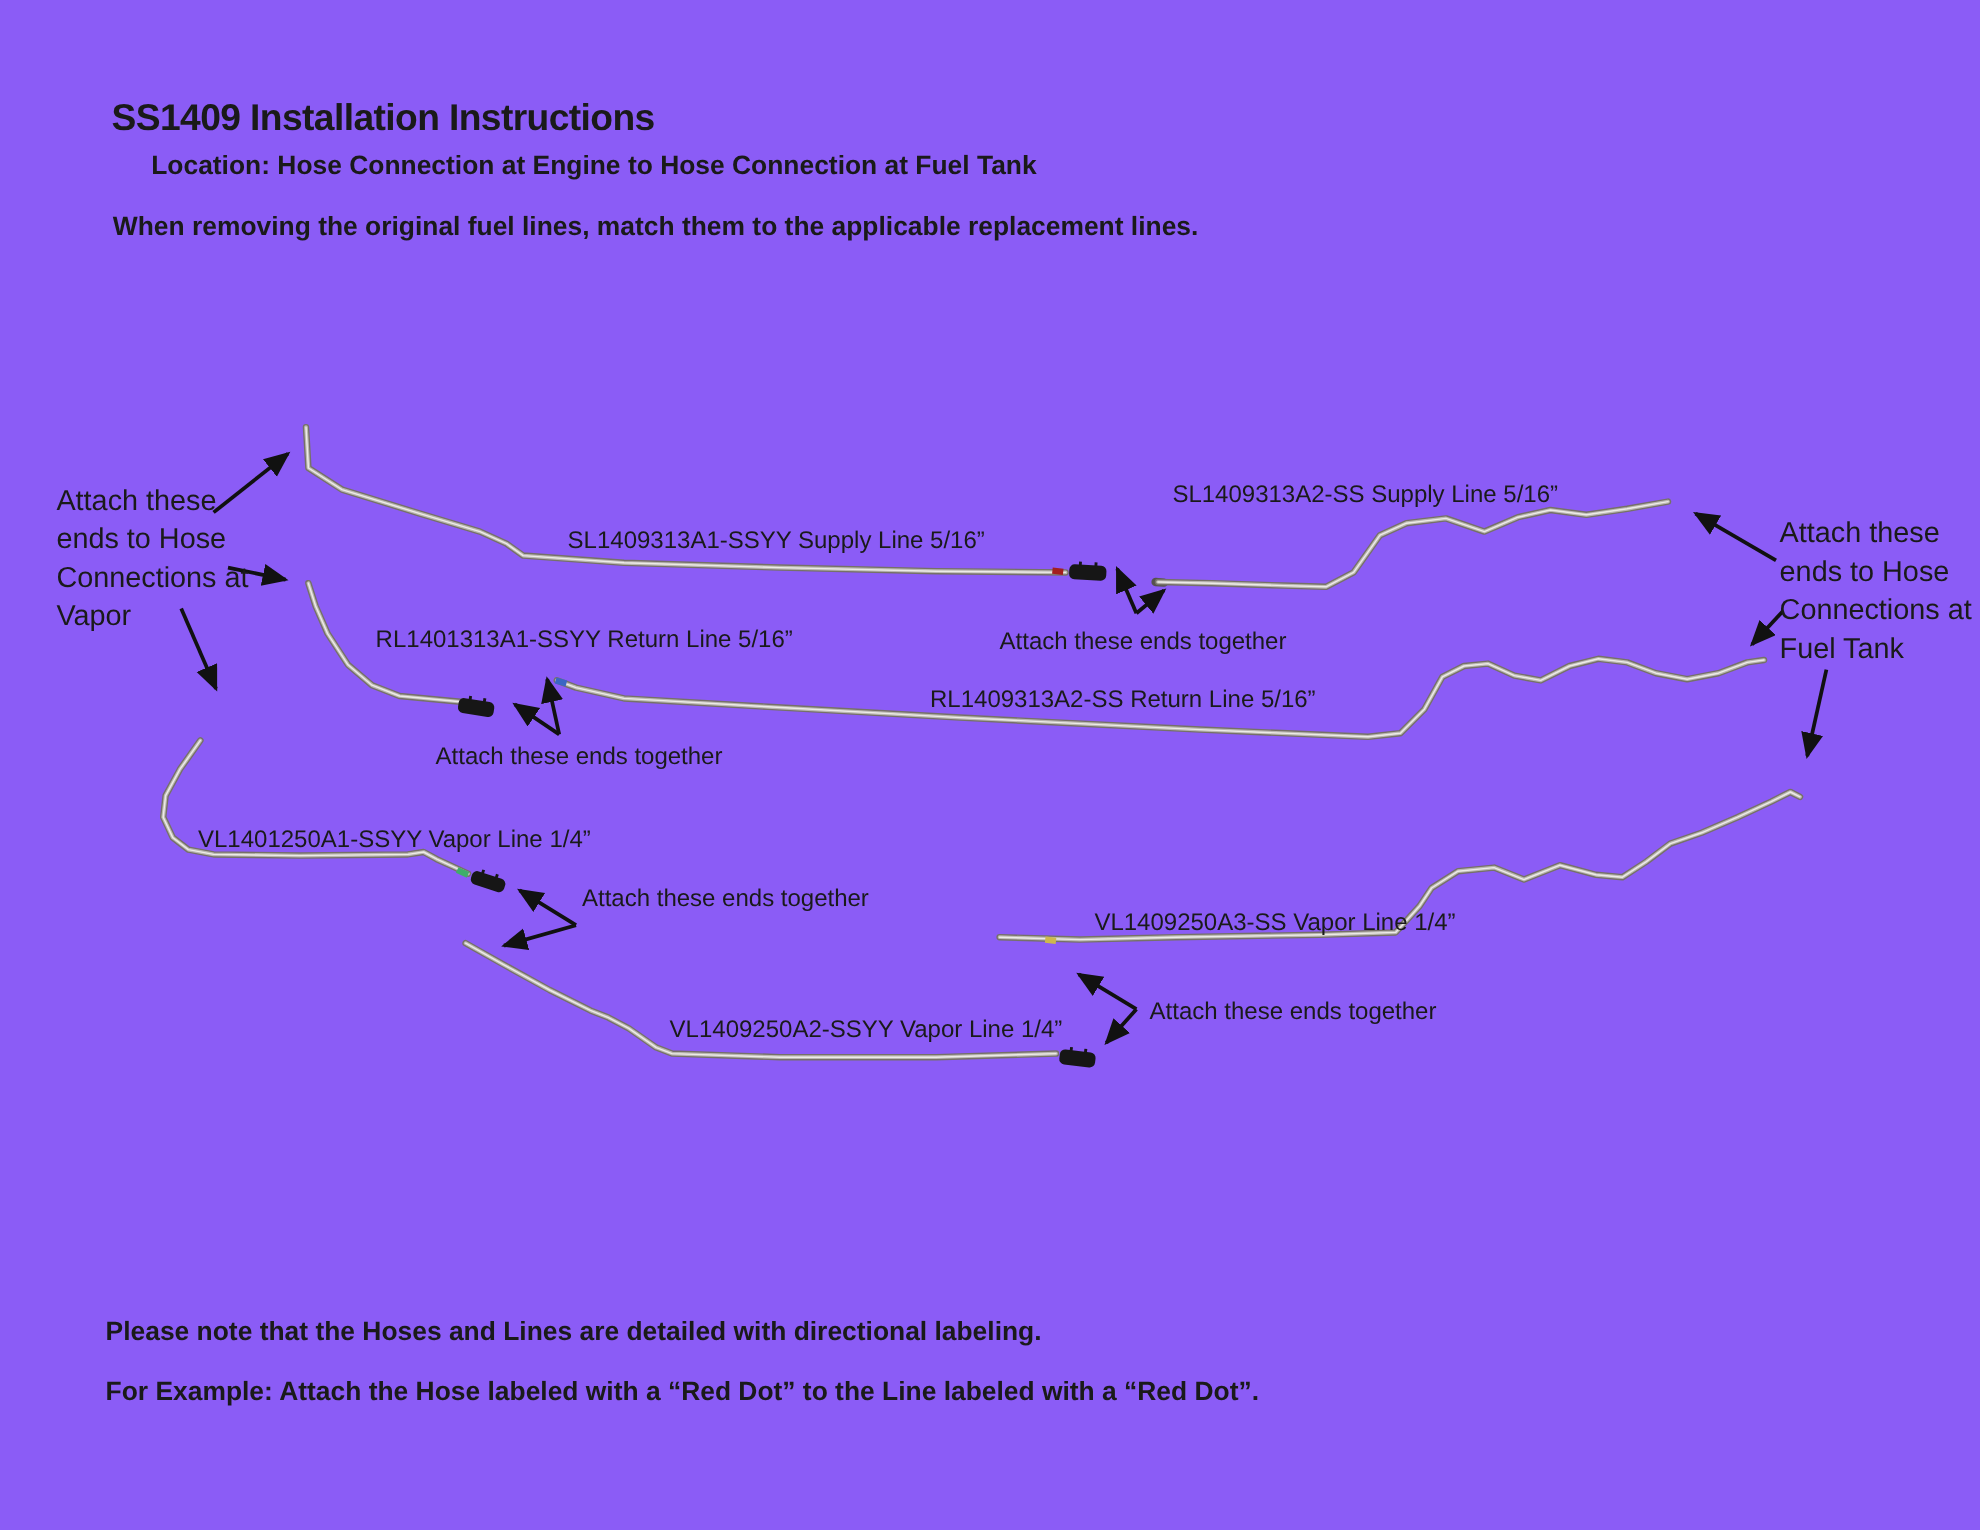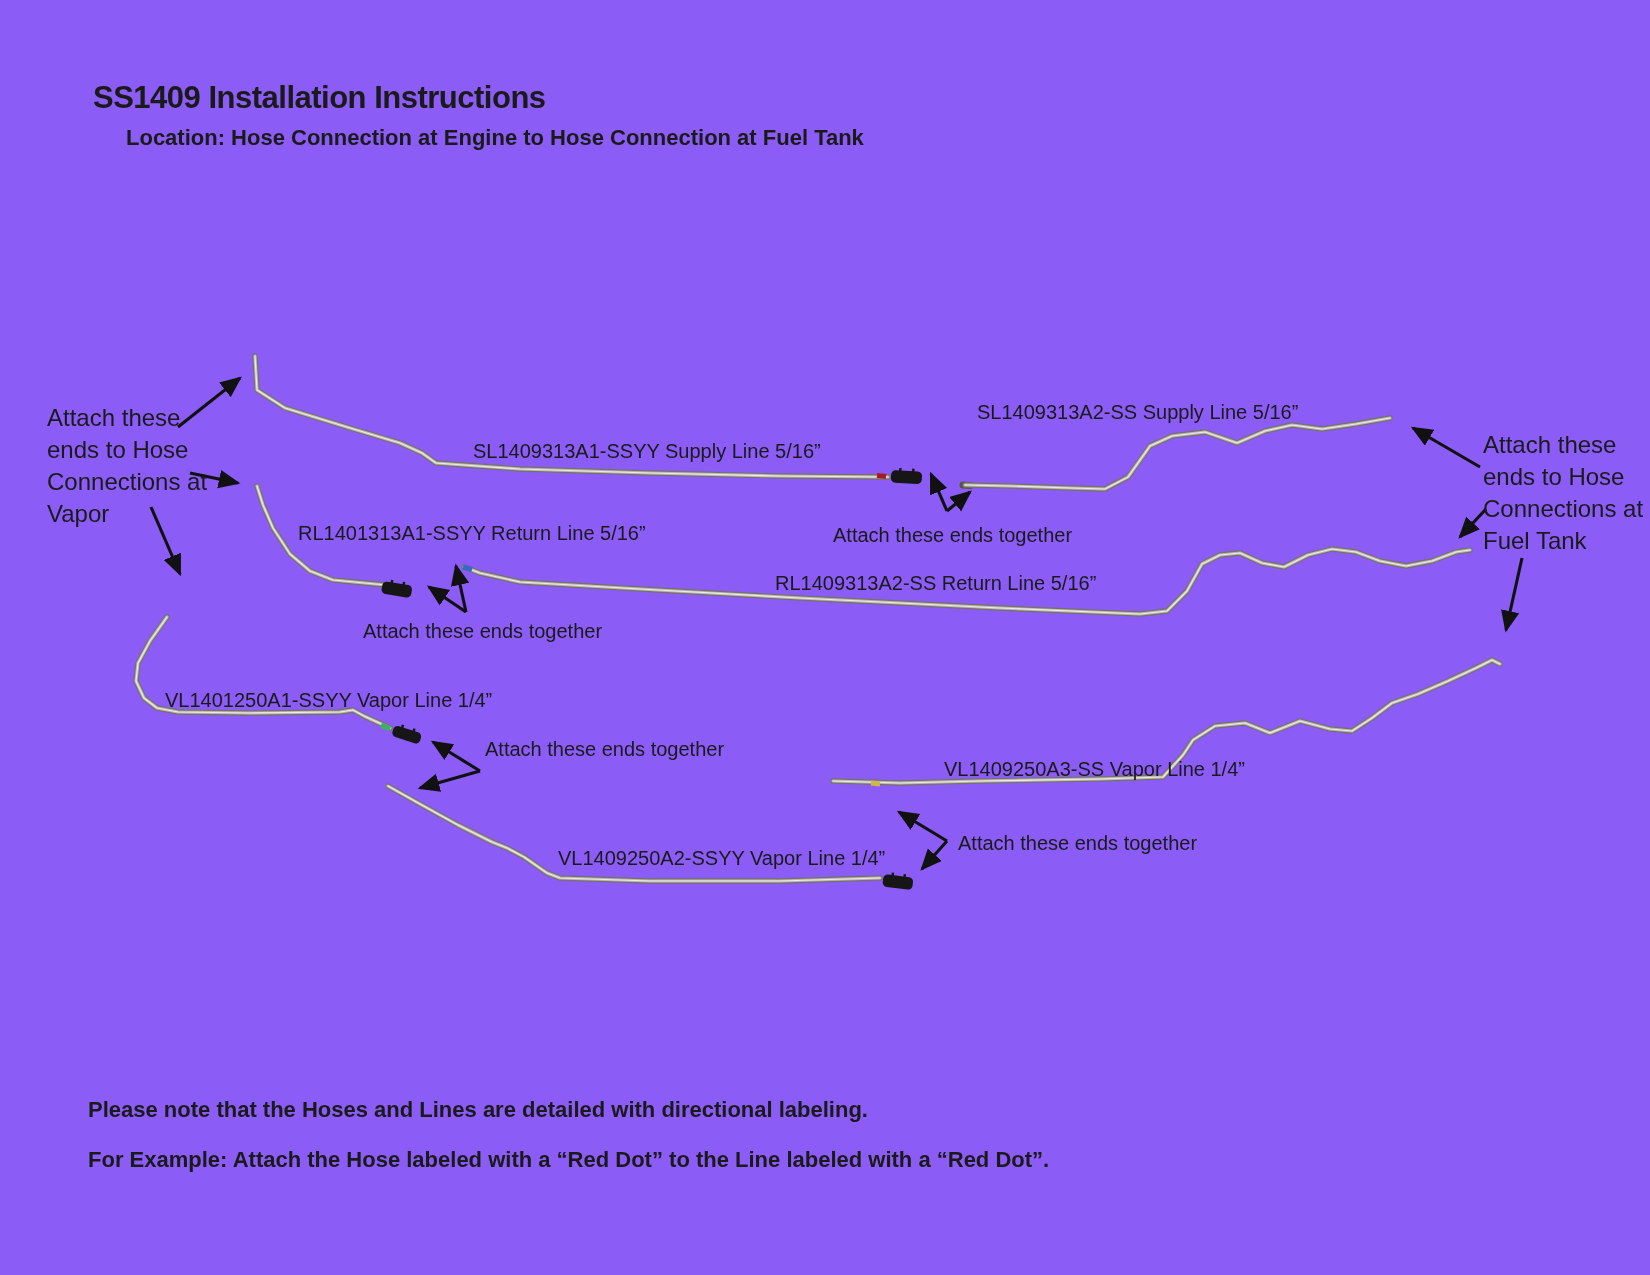"When removing the original fuel" div.abs { html: none -> <div>When removing the original fuel lines, match them to the applicable replacement lines.</div> }
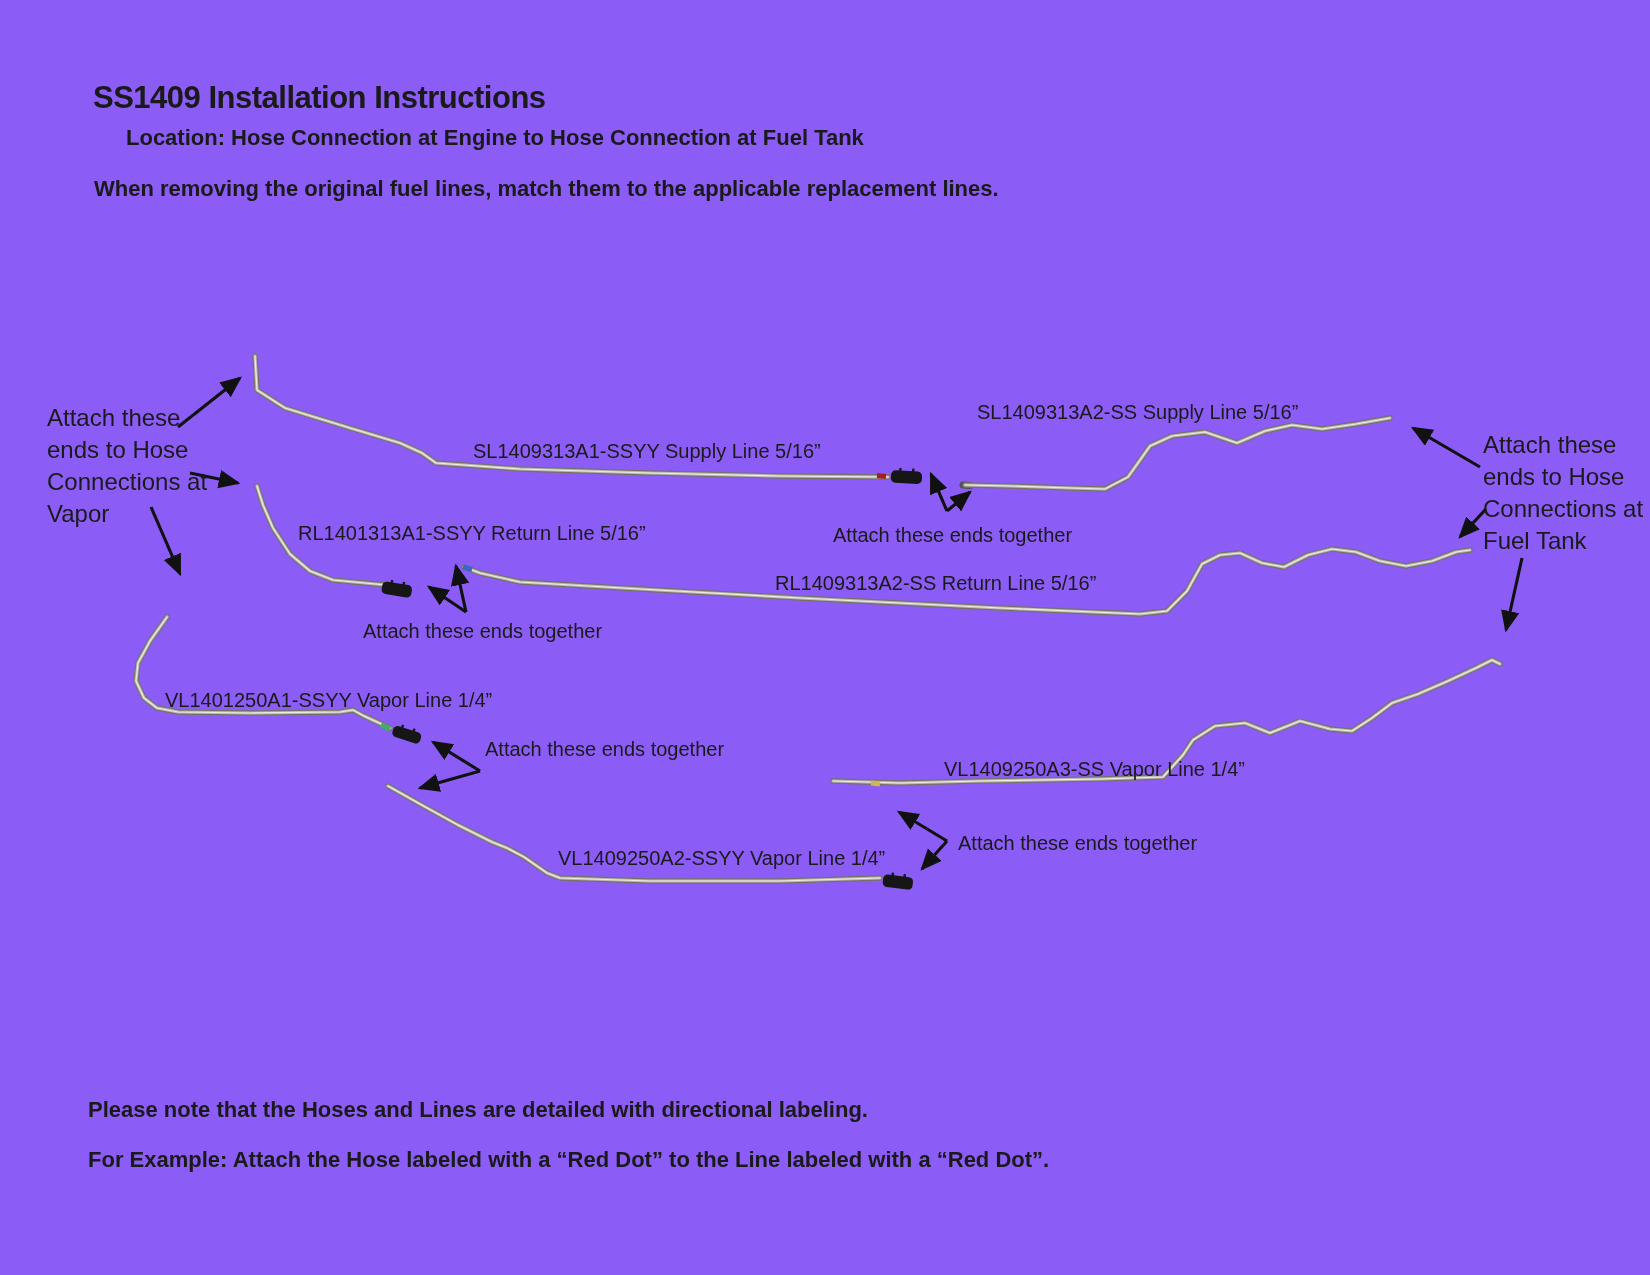"RL1401313A1-SSYY Return Line 5/16”" div.abs { left: 298px -> 313px }
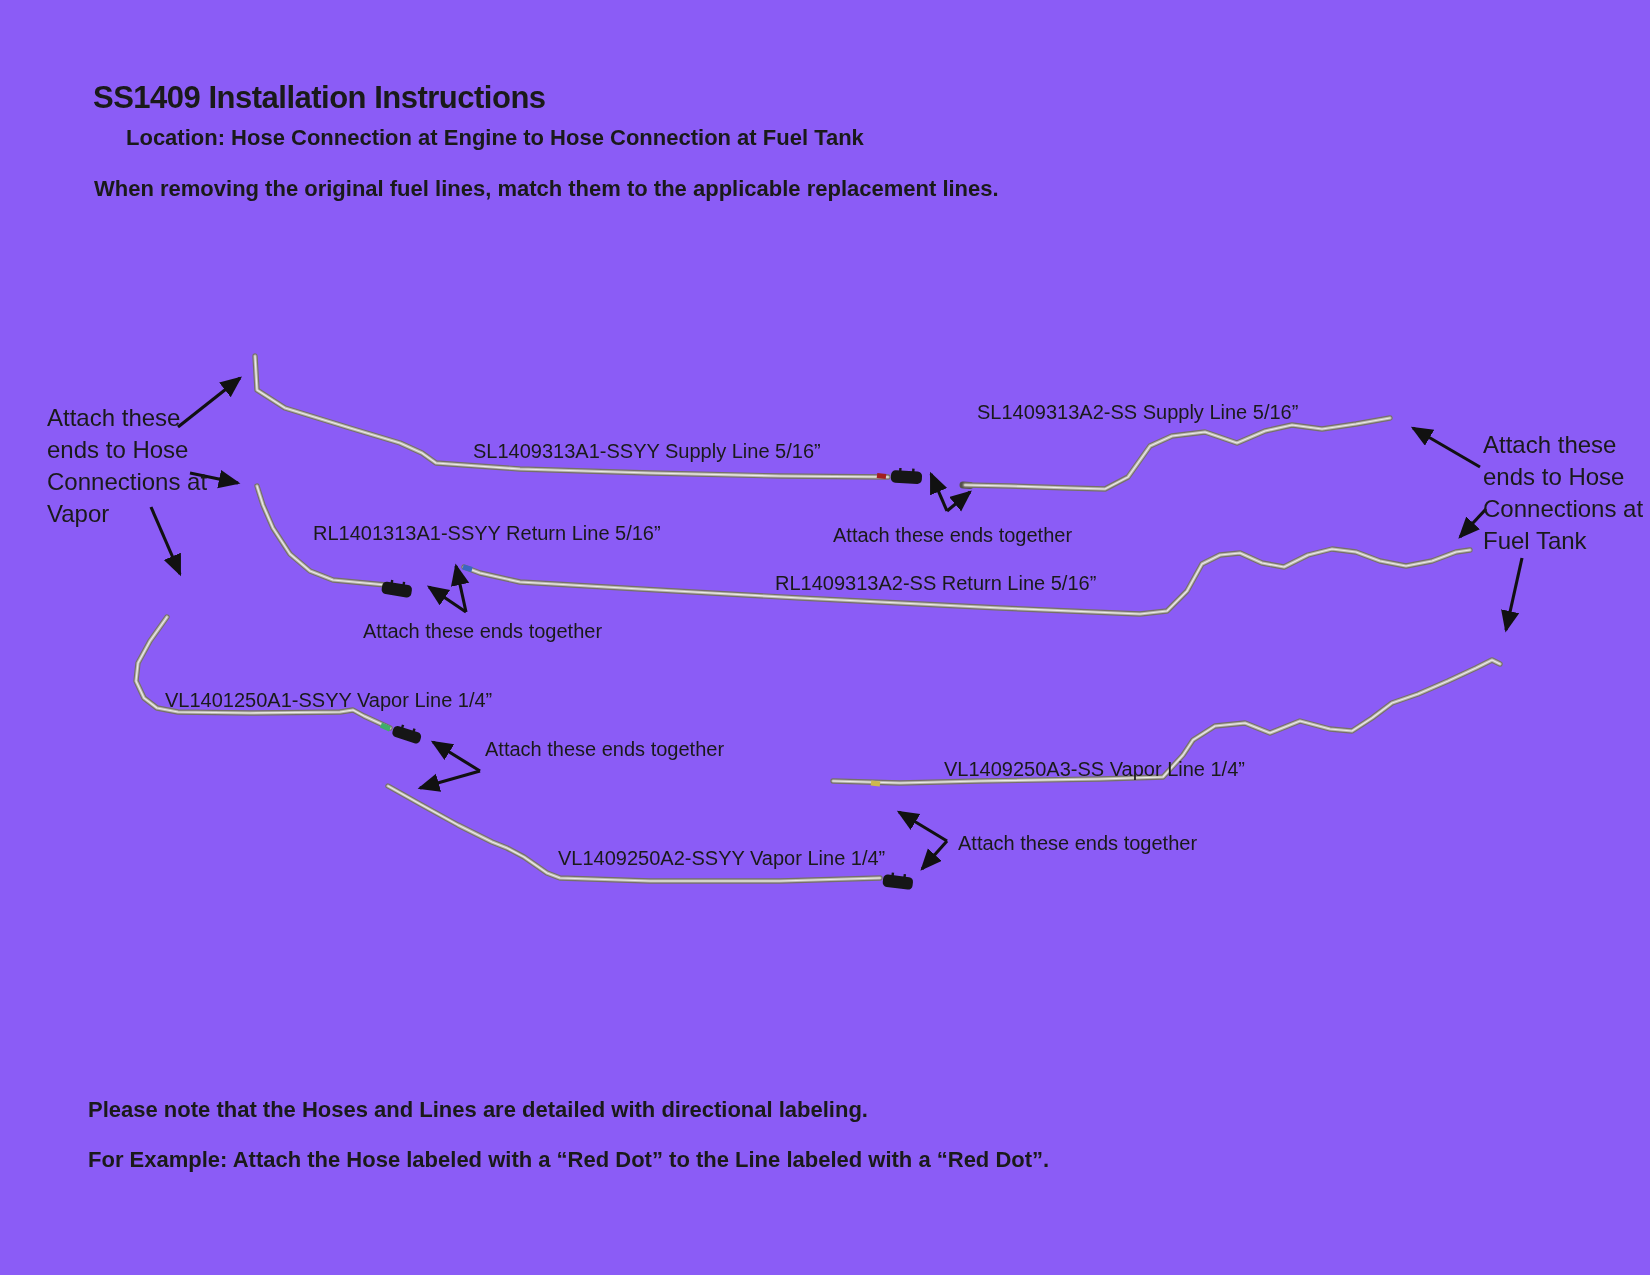"VL1409250A3-SS Vapor Line 1/4”" div.abs { margin-left: 32px -> none }
